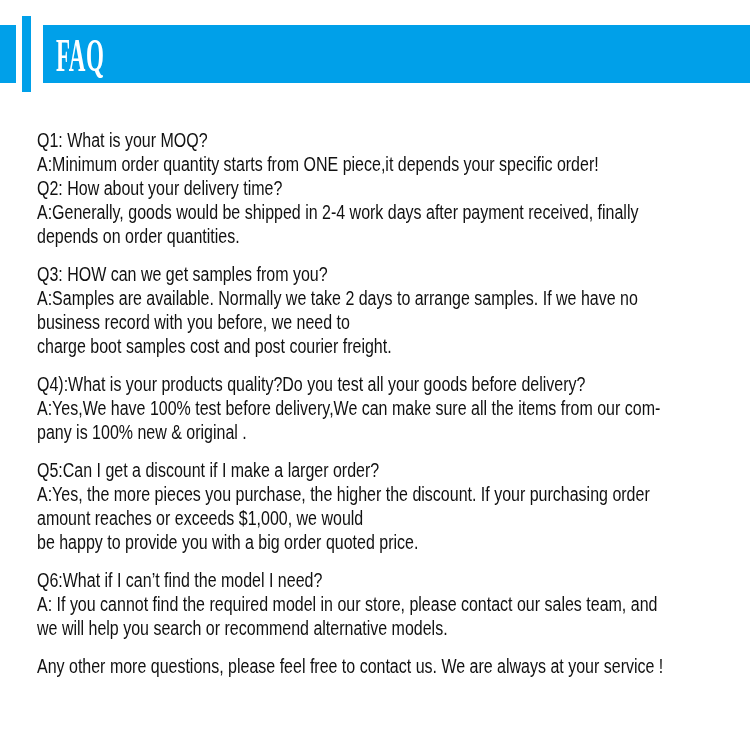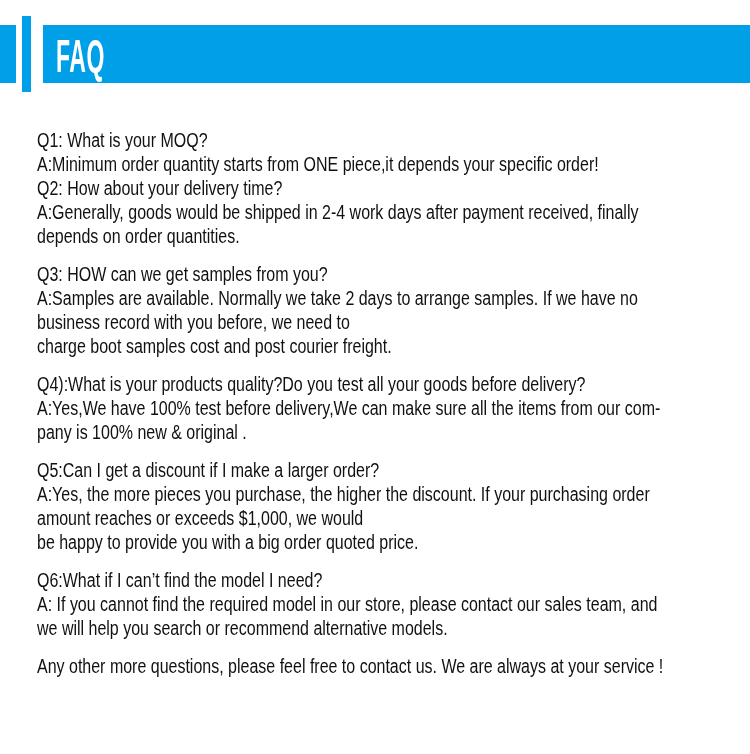"FAQ" div.band-piece { font-family: none -> Liberation Serif, serif }
